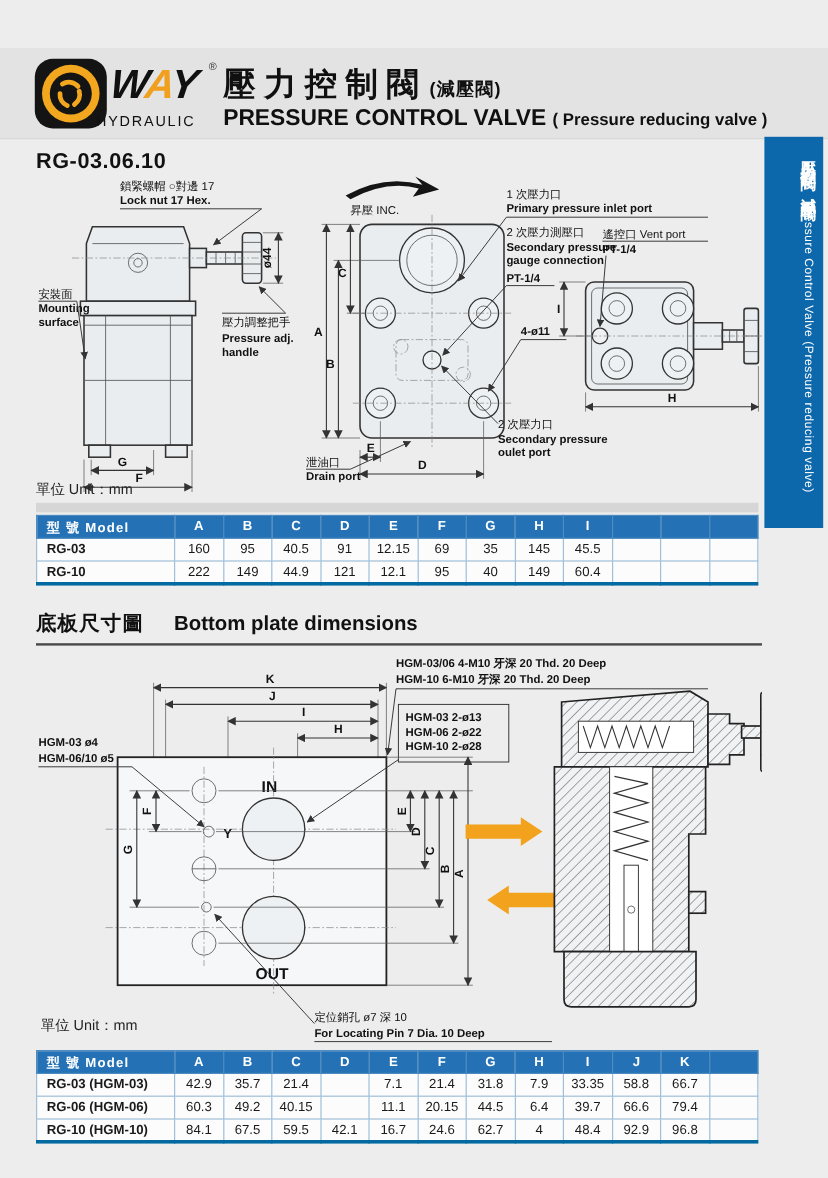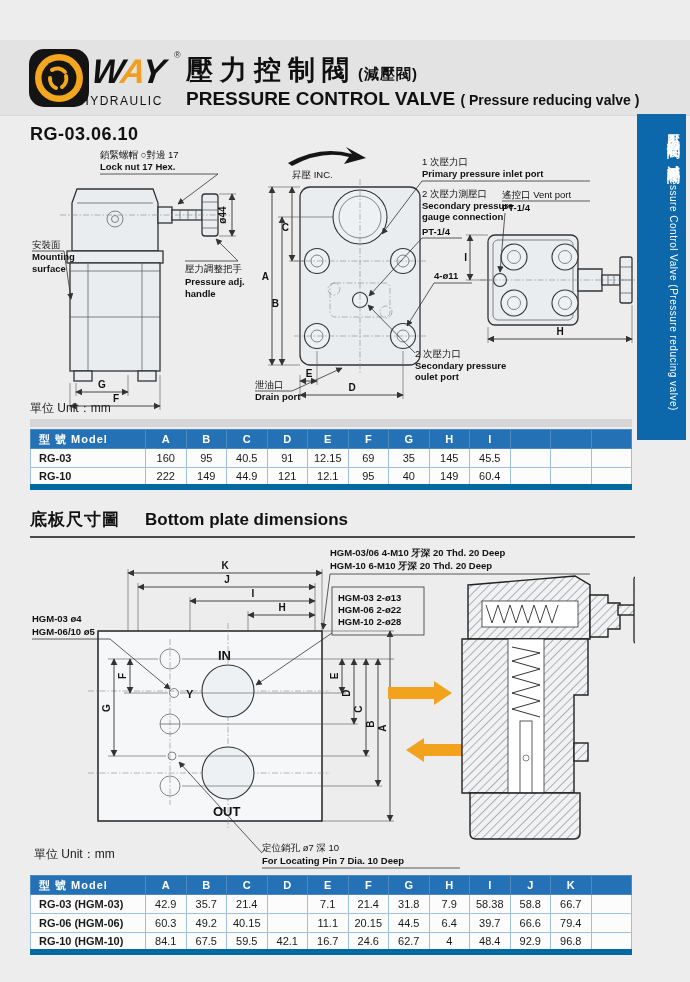"型 號 Model" .dimtable { border-bottom: 6px solid #0369a1 -> 3px solid #0369a1 }
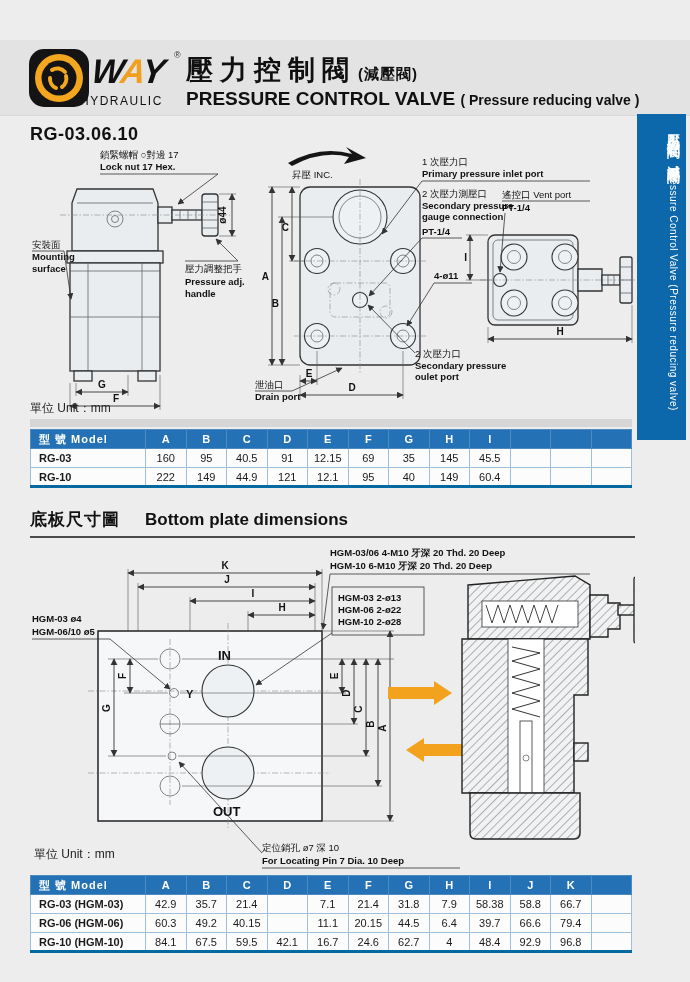"58.38" td { text: 58.38 -> 33.35 }
